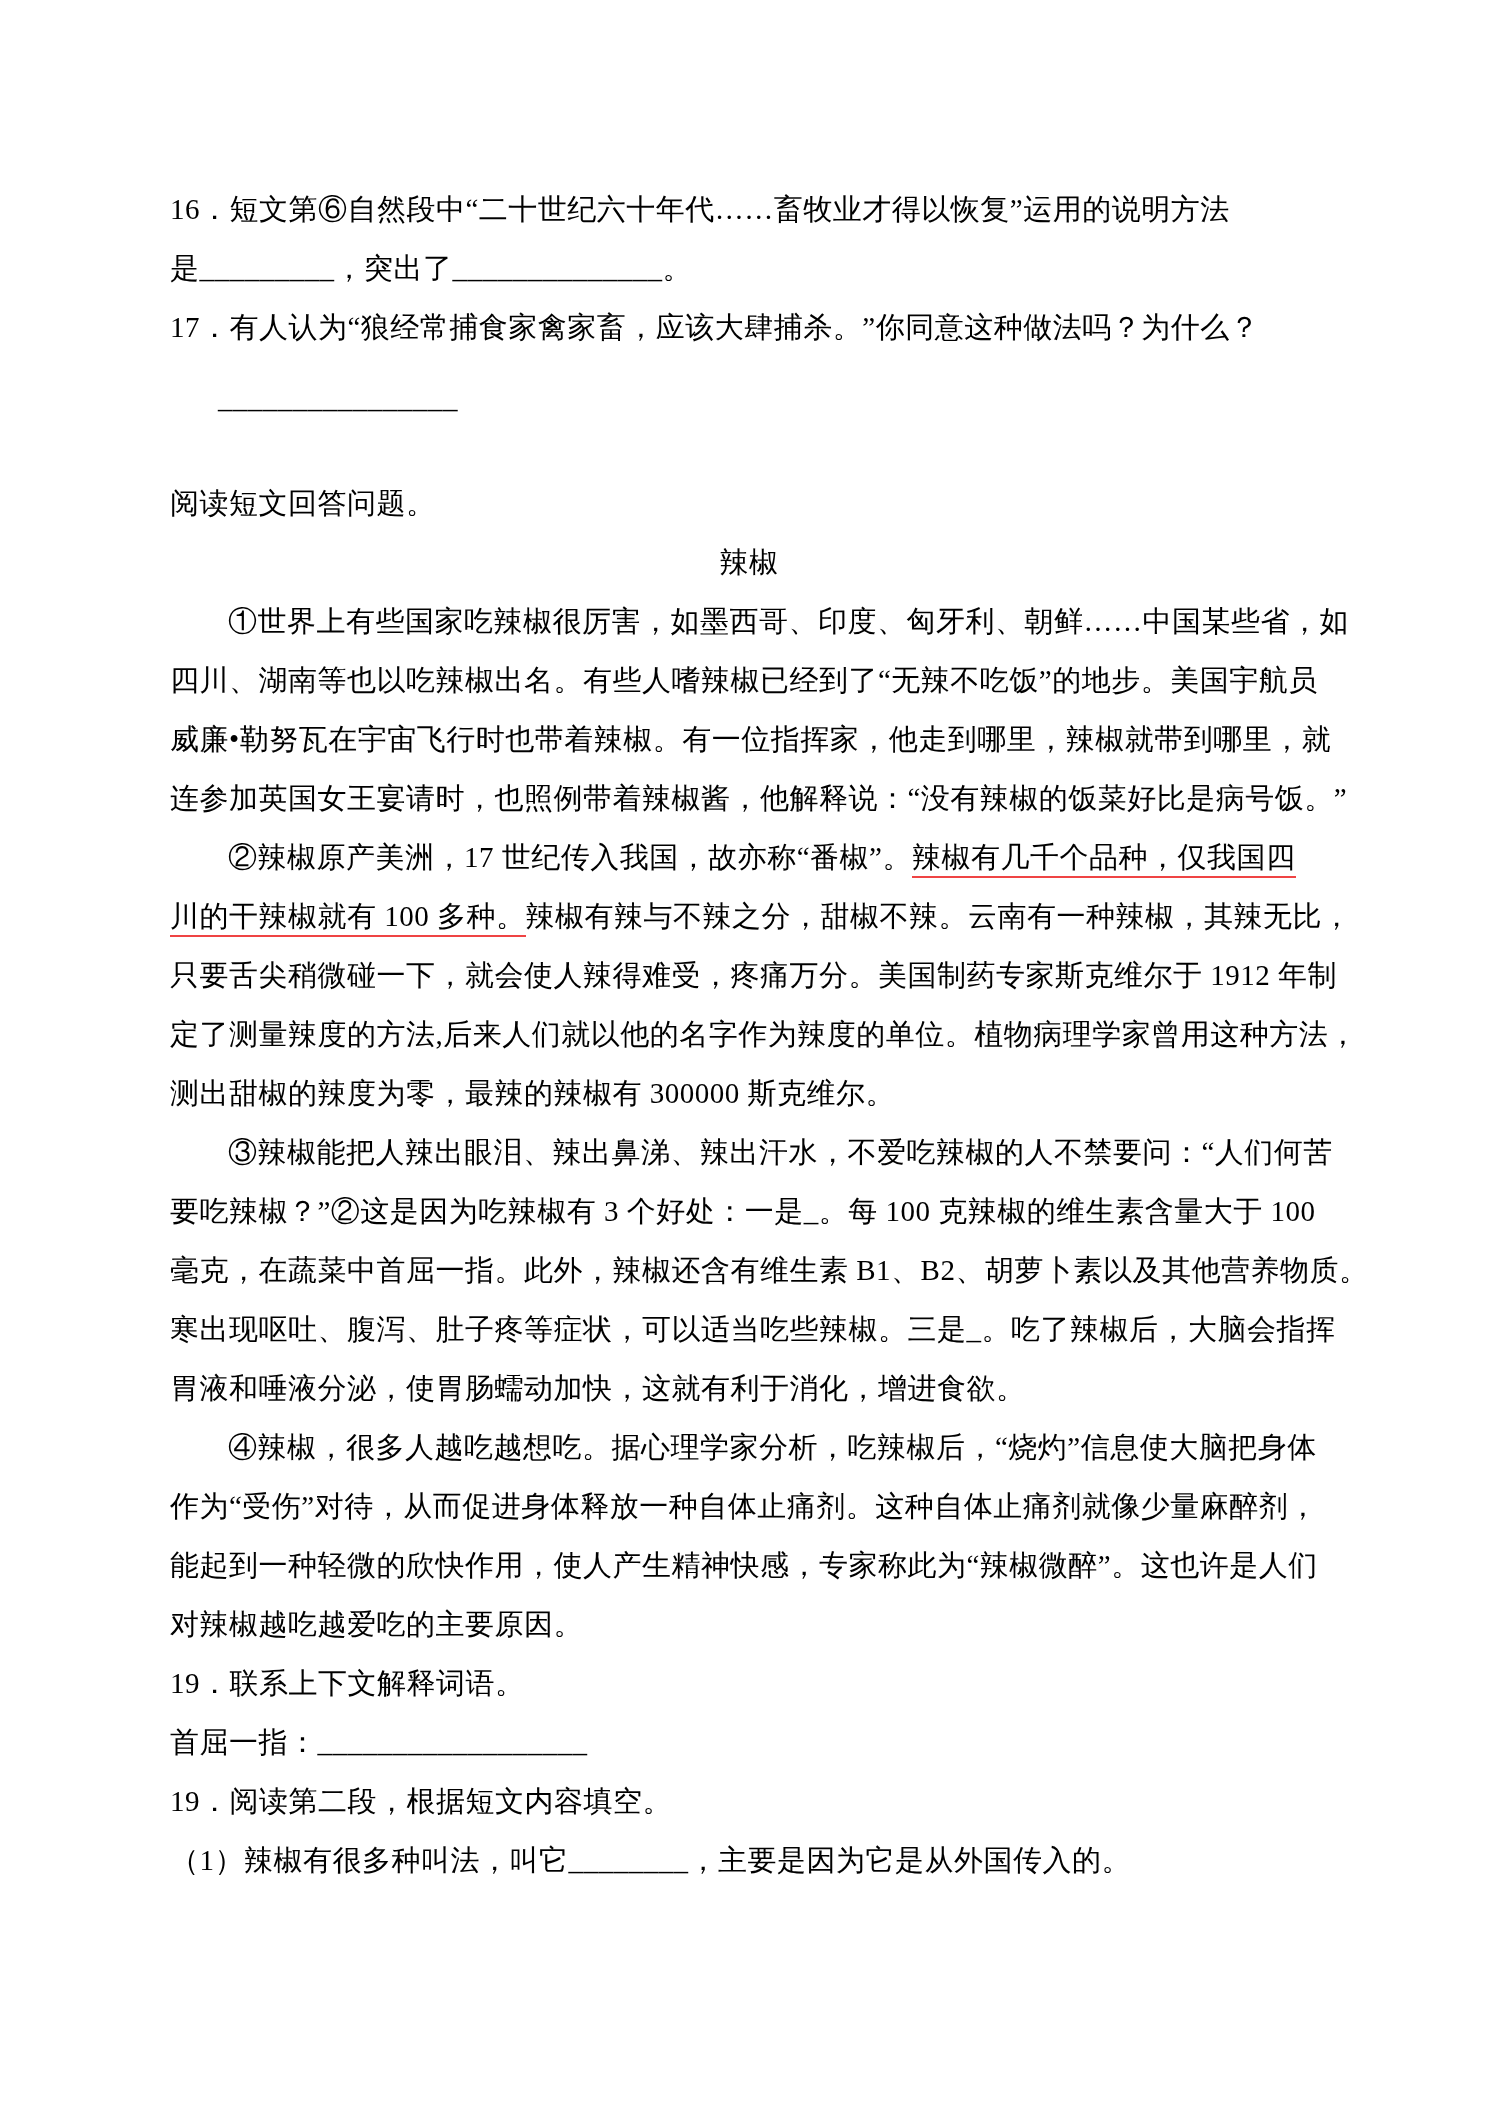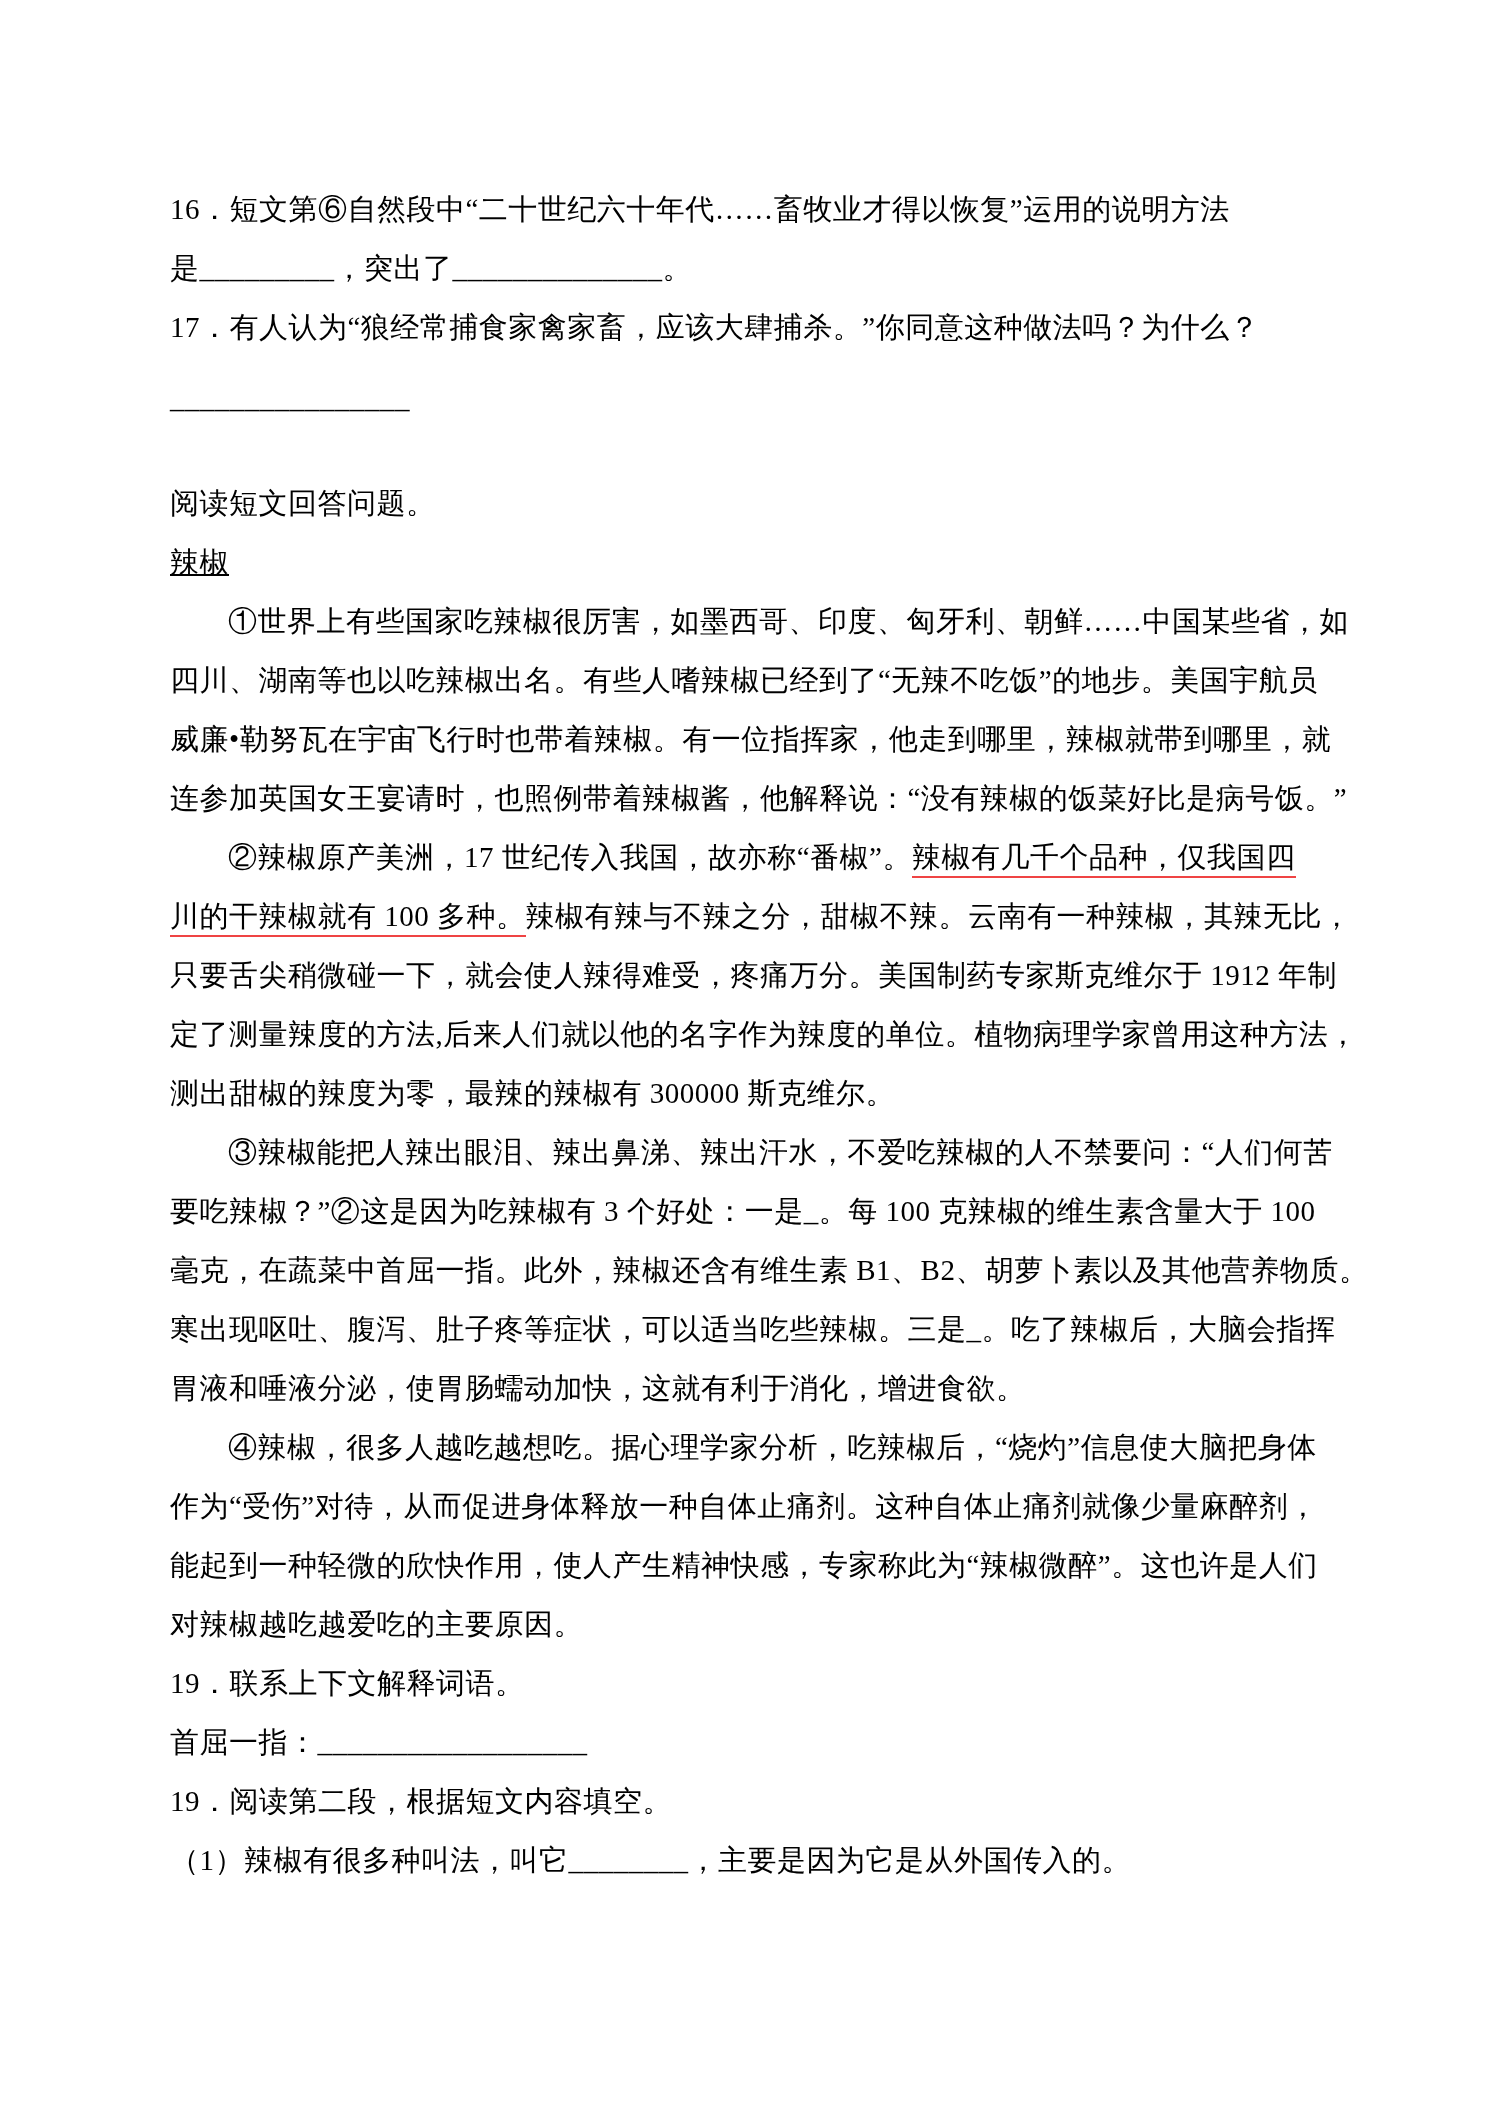"________________" .answer-blank { margin-left: none -> 48px }
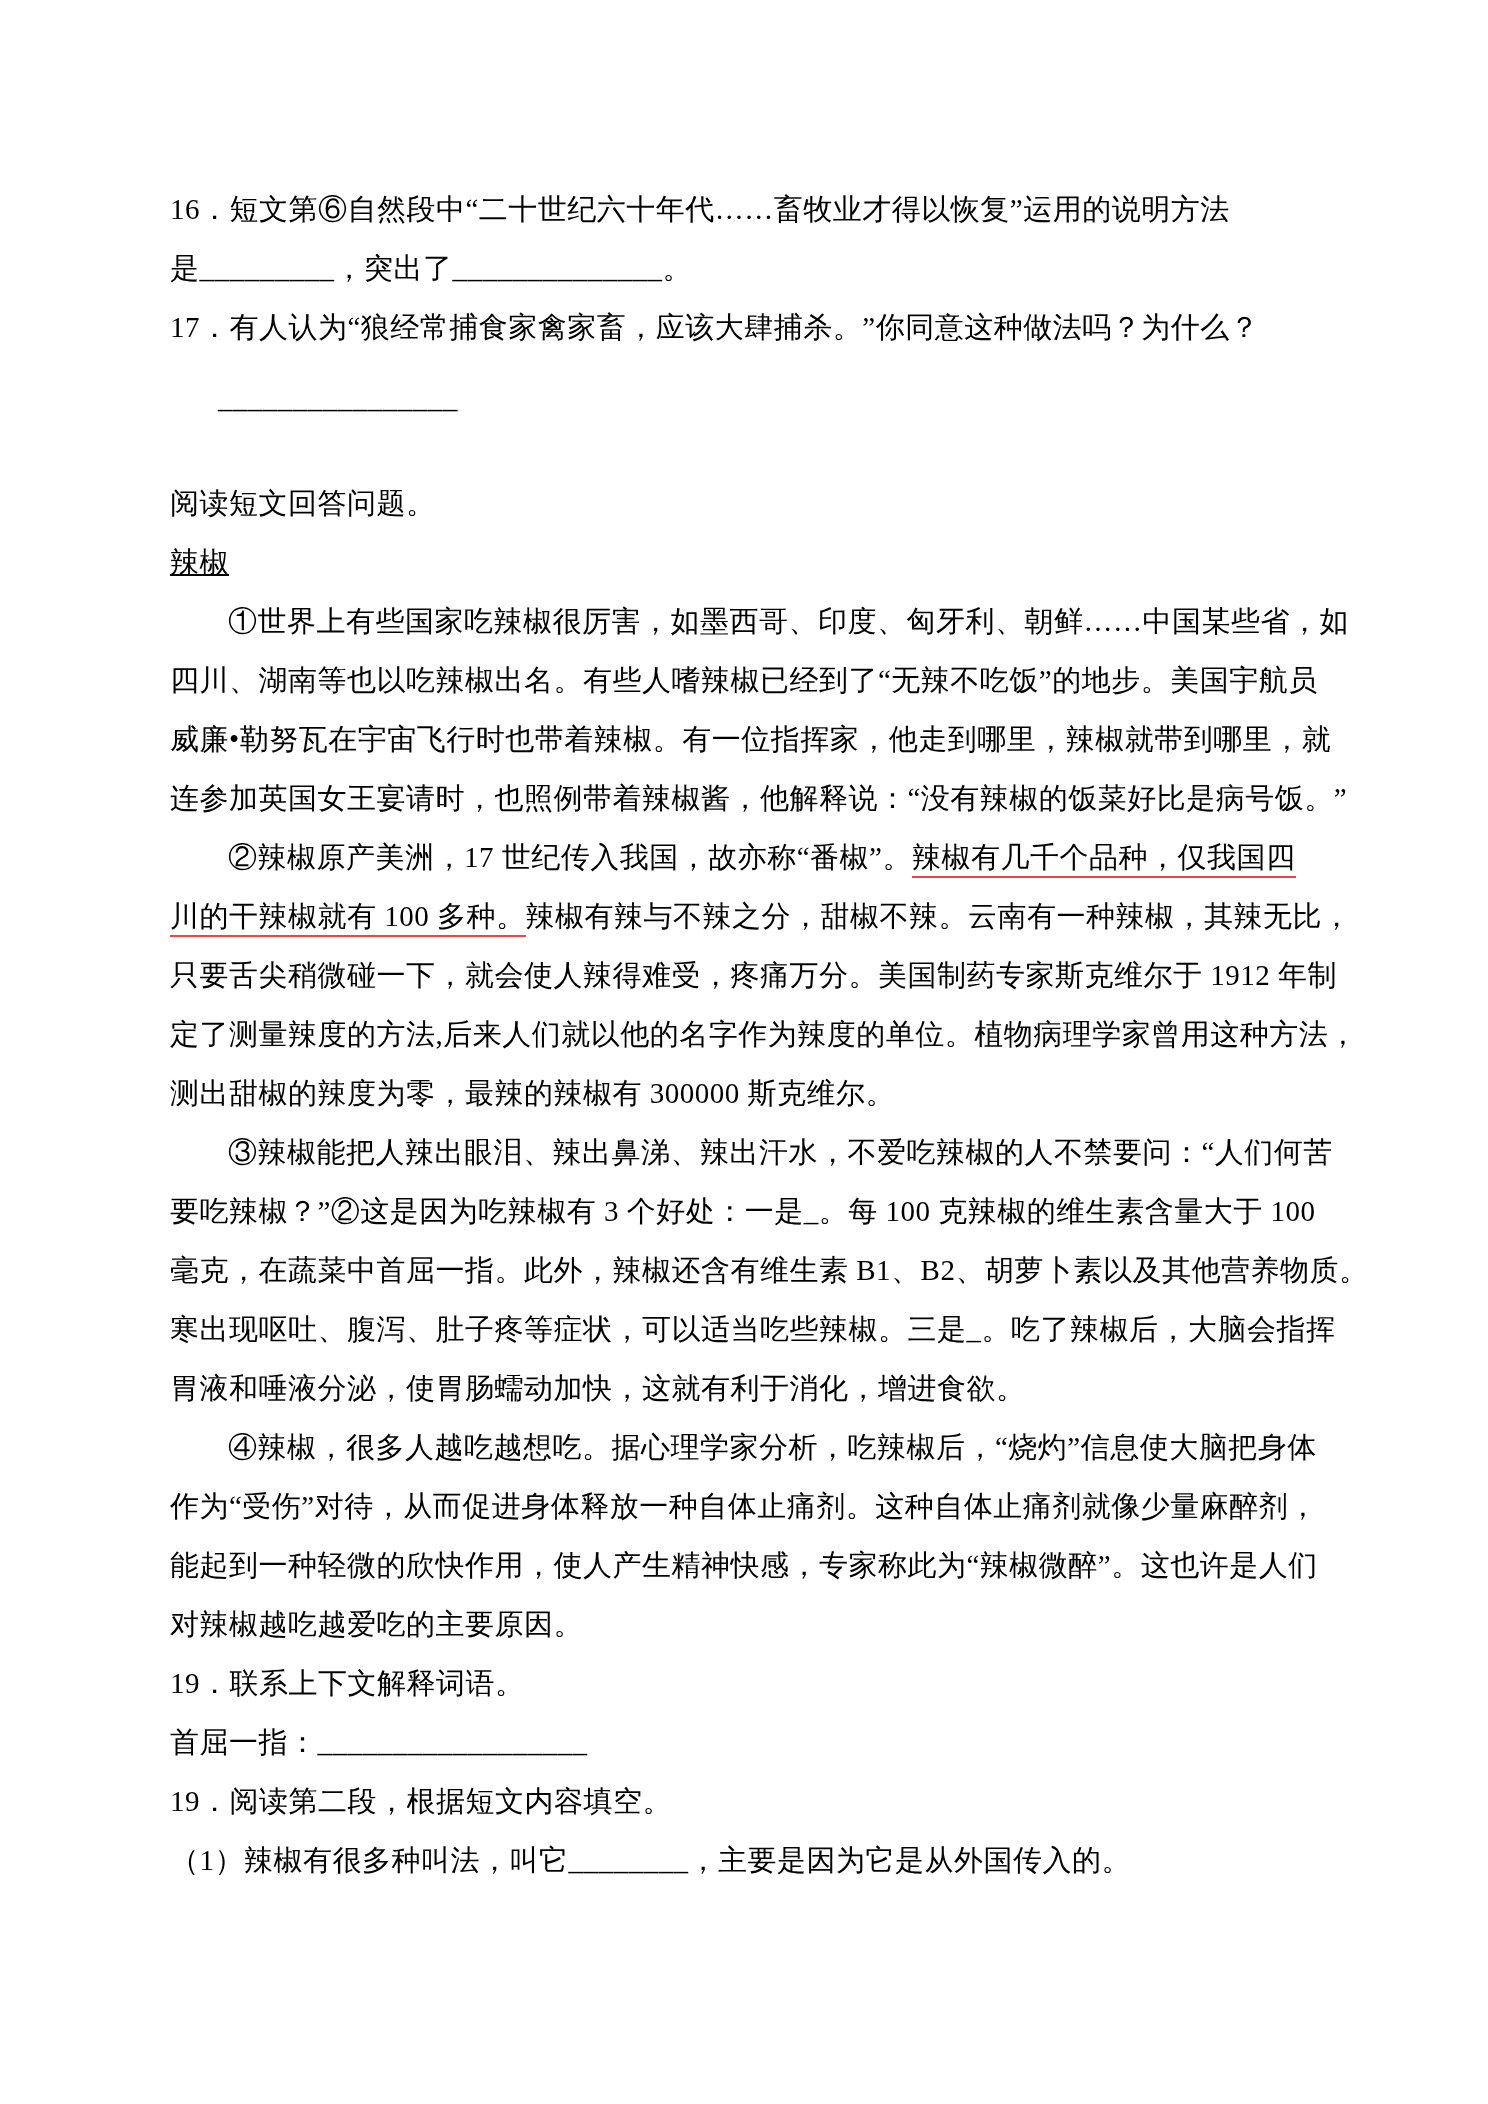"辣椒" .title-line { text-align: none -> center; text-decoration: underline -> none }
